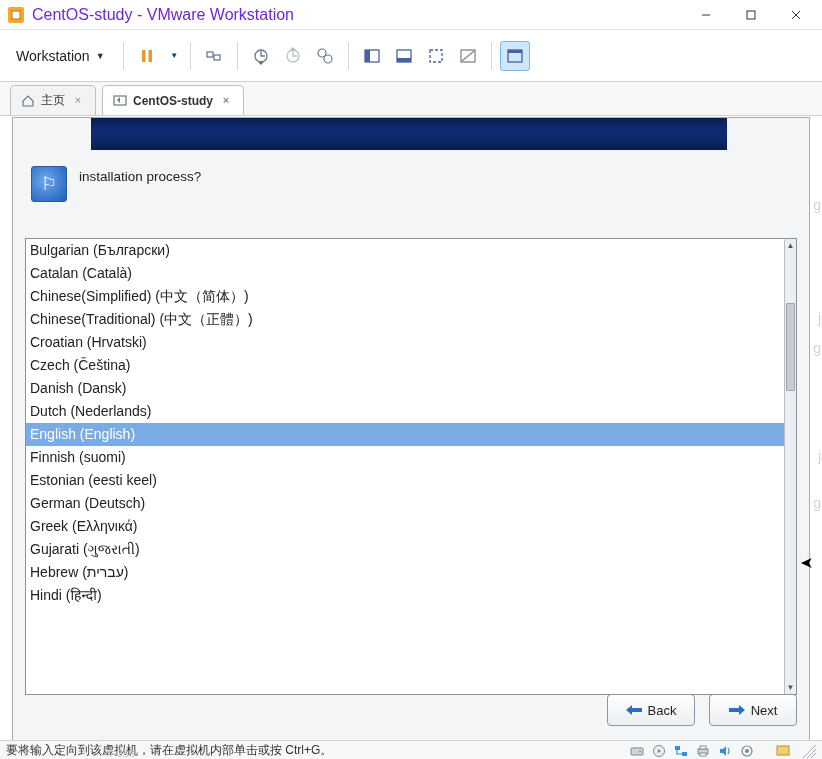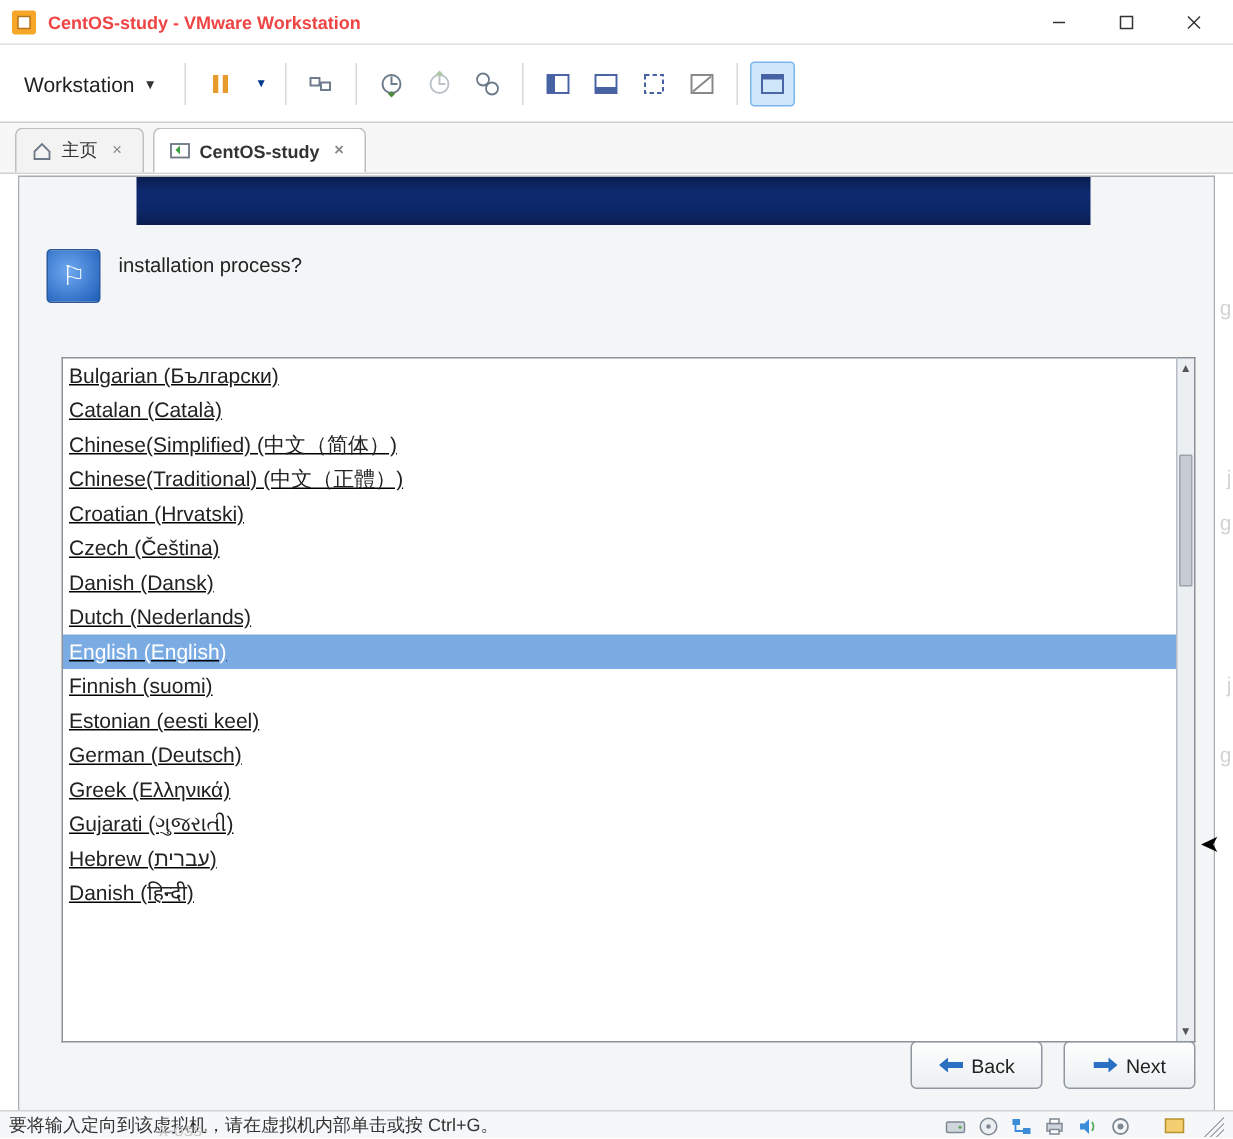"CentOS-study - VMware Workstation" .titlebar .title { color: #ef4444 -> #6d28d9; font-size: 12px -> 16px; font-weight: bold -> none }
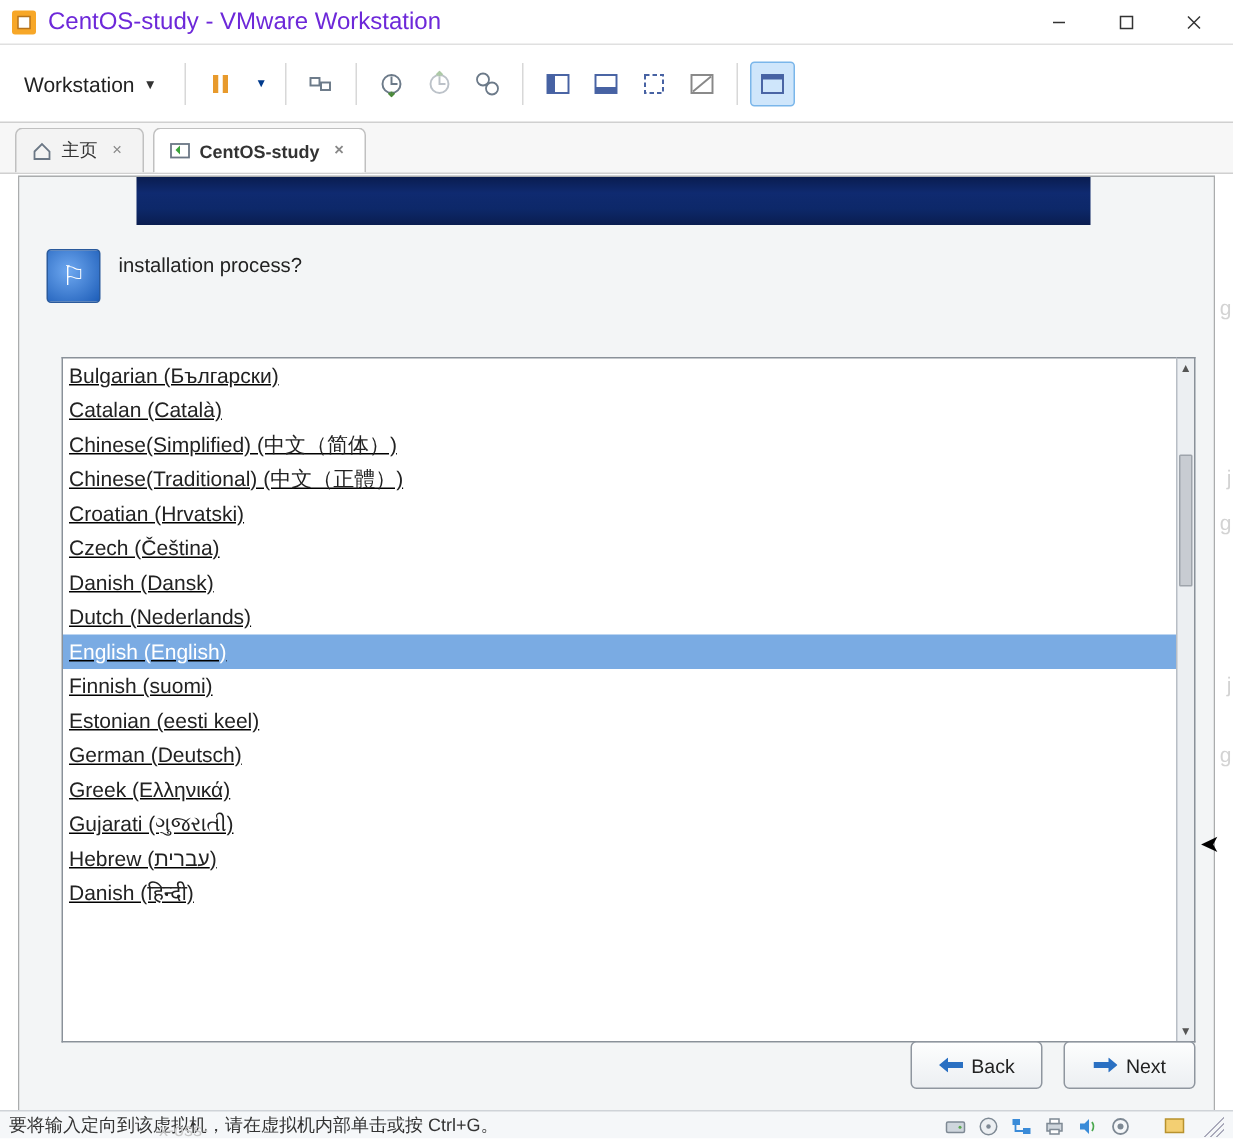"Bulgarian (Български)" .lang-box-wrap { left: 28px -> 12px; text-decoration: underline -> none }
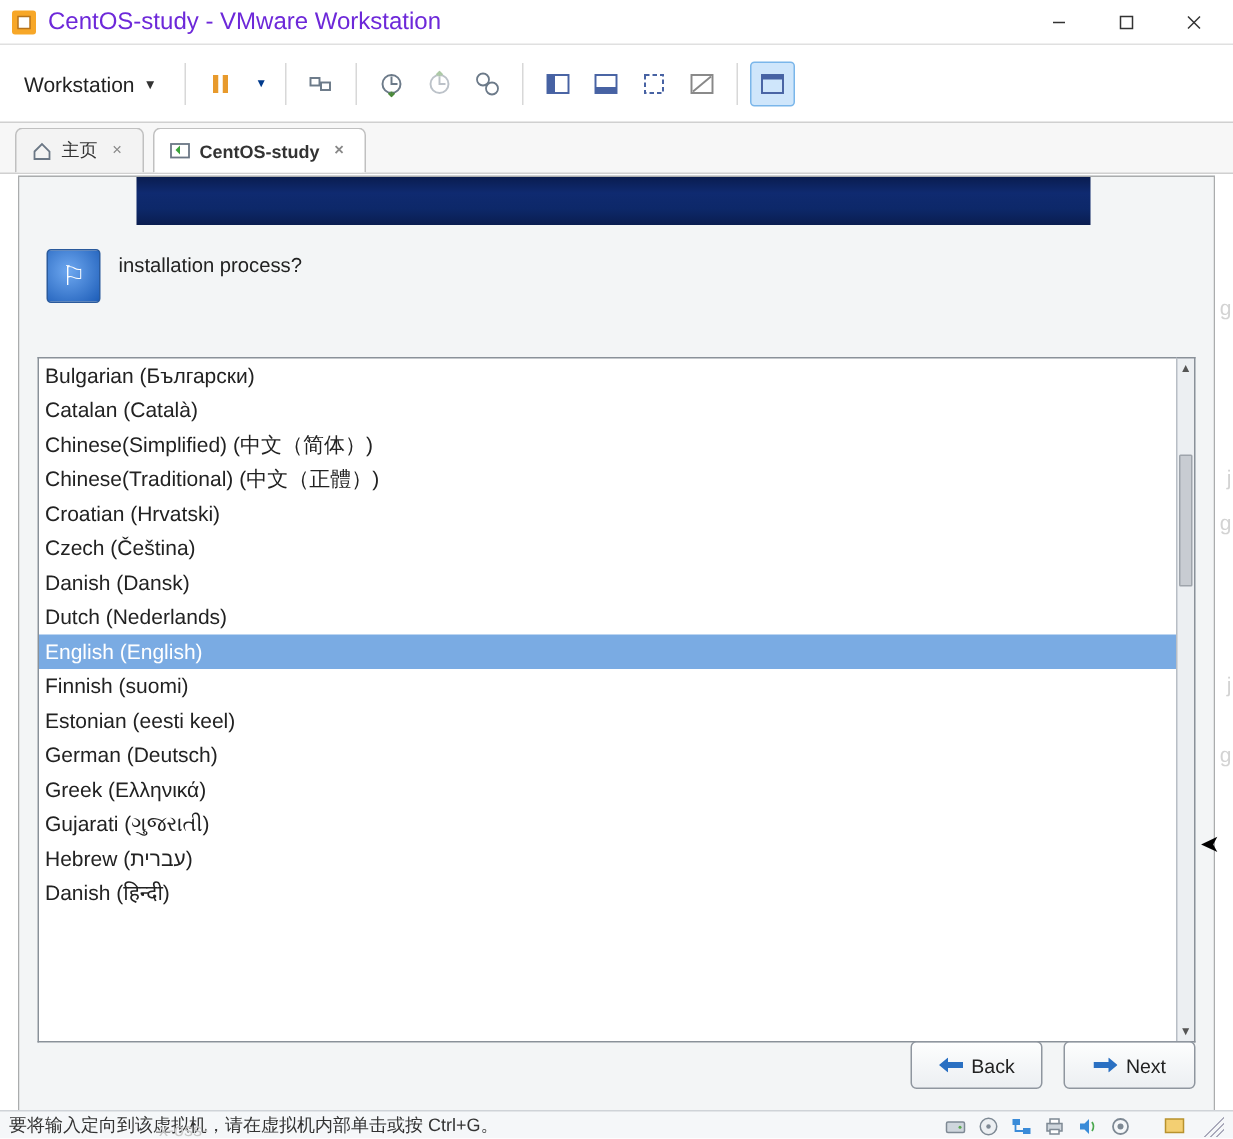"Danish (हिन्दी)" div.lang-item { text: Danish -> Hindi }
